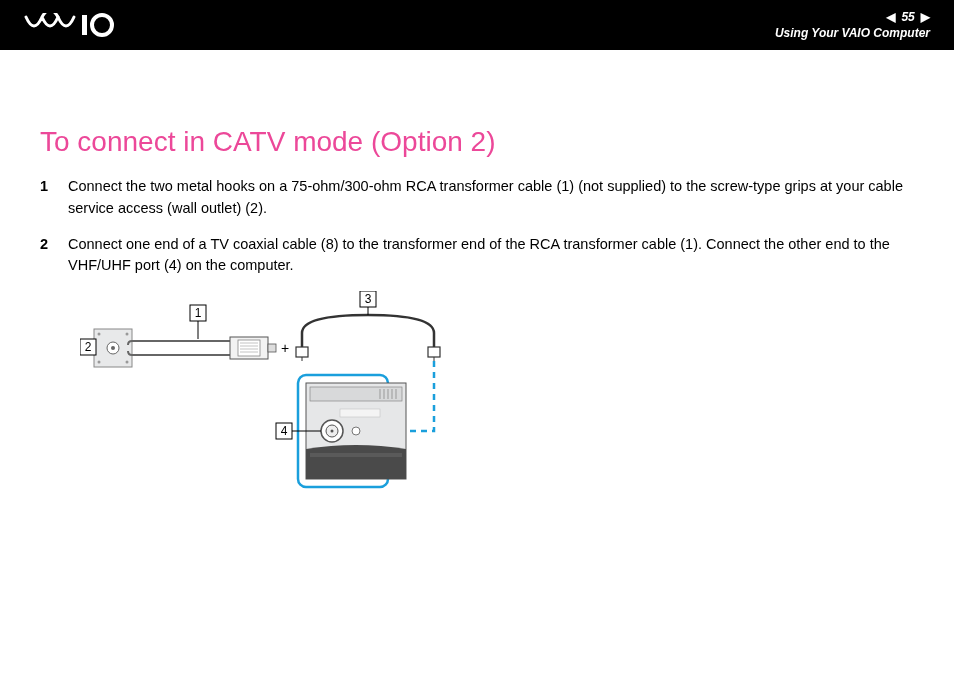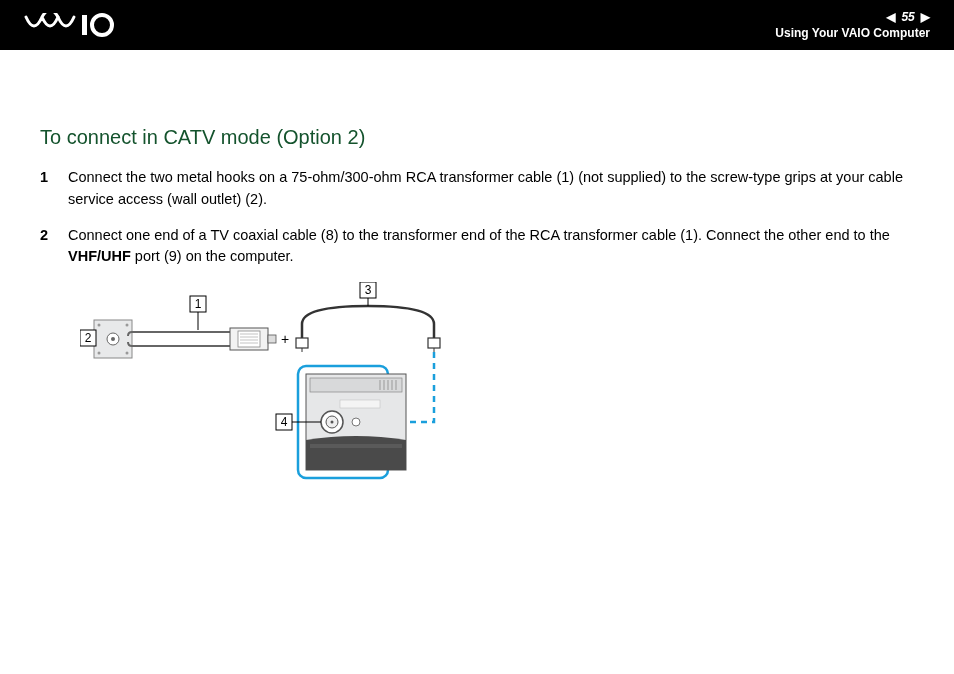"Using Your VAIO Computer" .section-title { font-style: none -> italic }
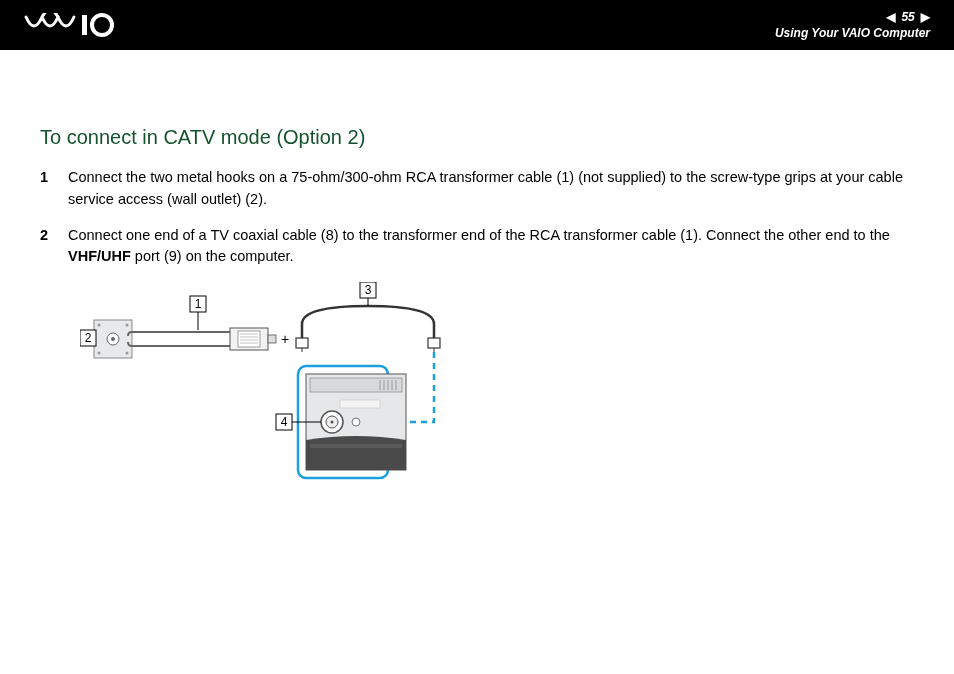"To connect in CATV mode" .heading { color: #14532d -> #ec4899; font-size: 20px -> 28px }
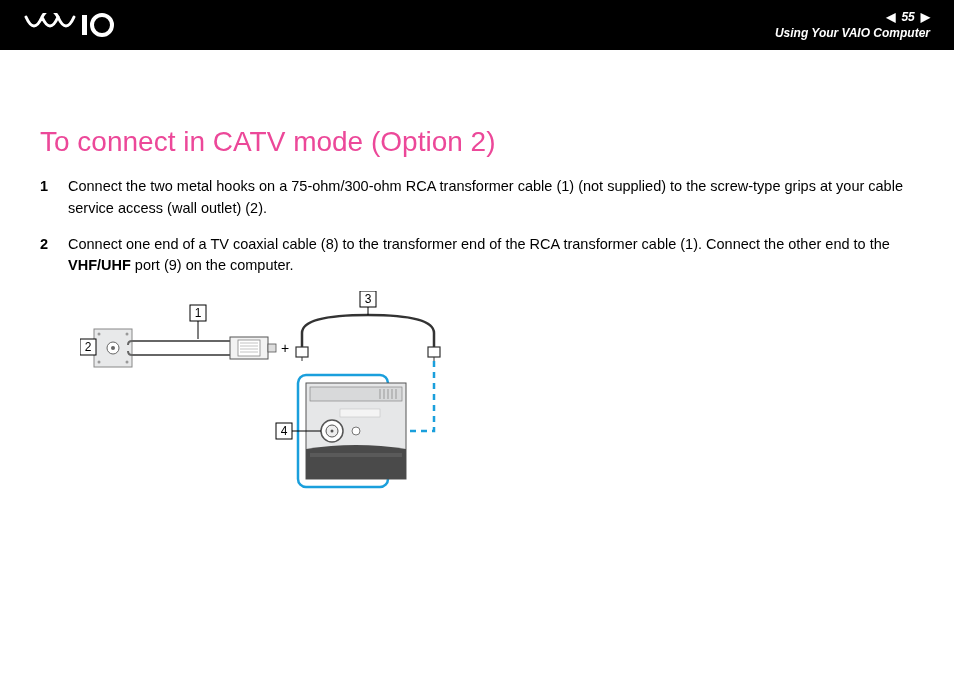"VHF/UHF" .step-text b { font-weight: bold -> normal }
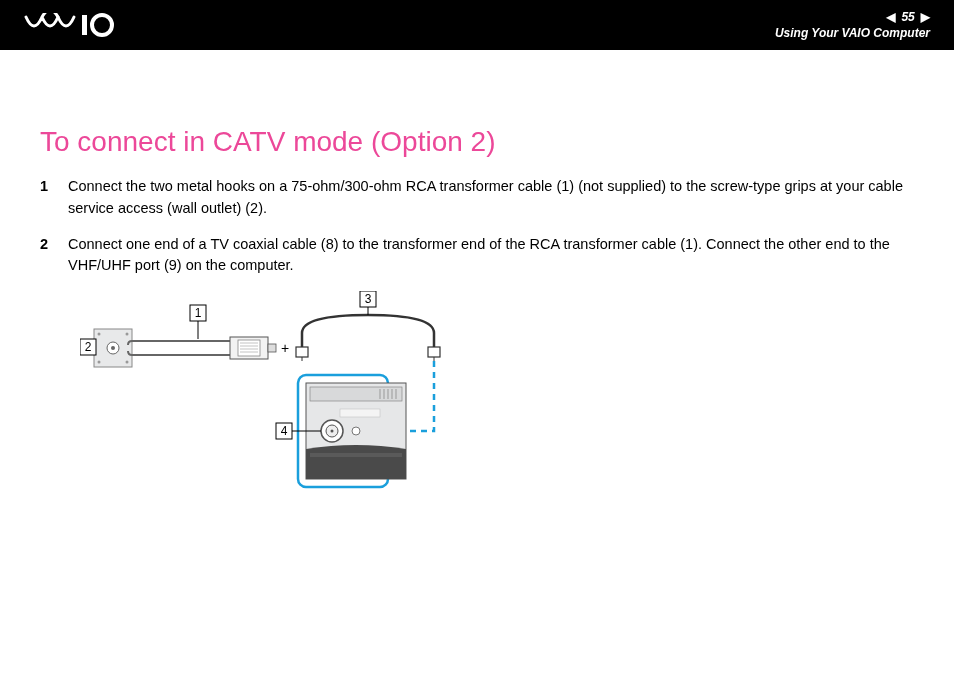"port (9) on the computer." span { text: 9 -> 4 }
